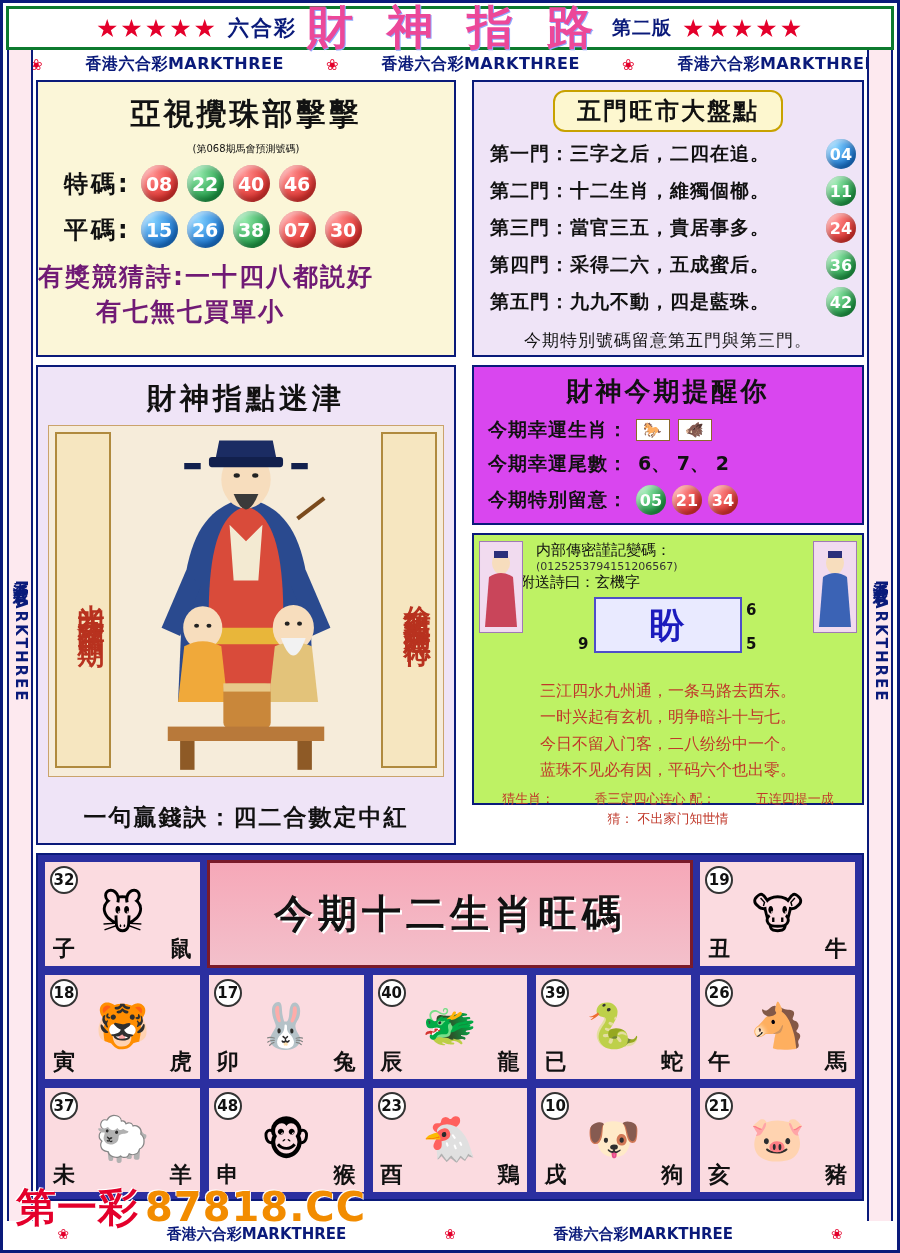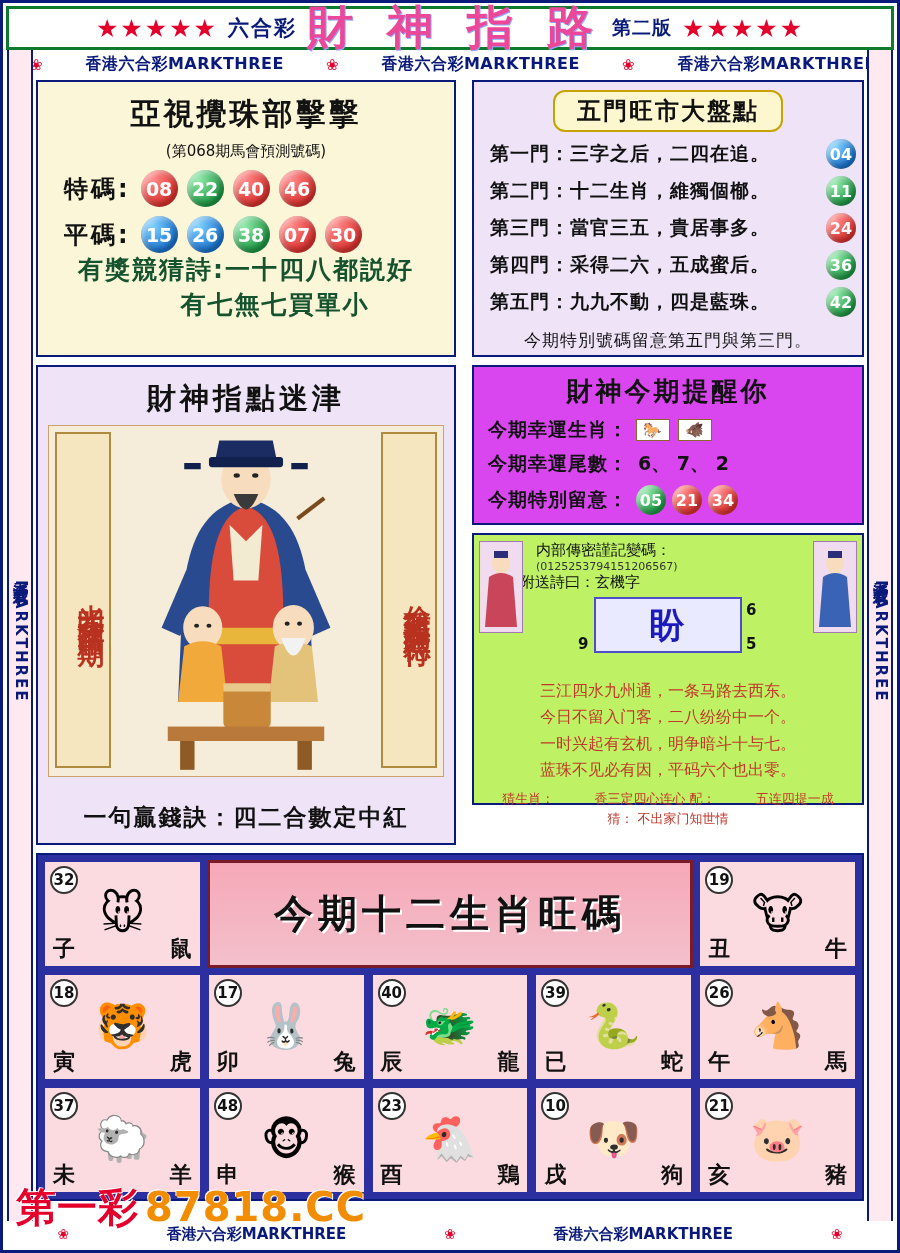"(第068期馬會預測號碼)" #panelA .sub { font-size: 15px -> 10px }
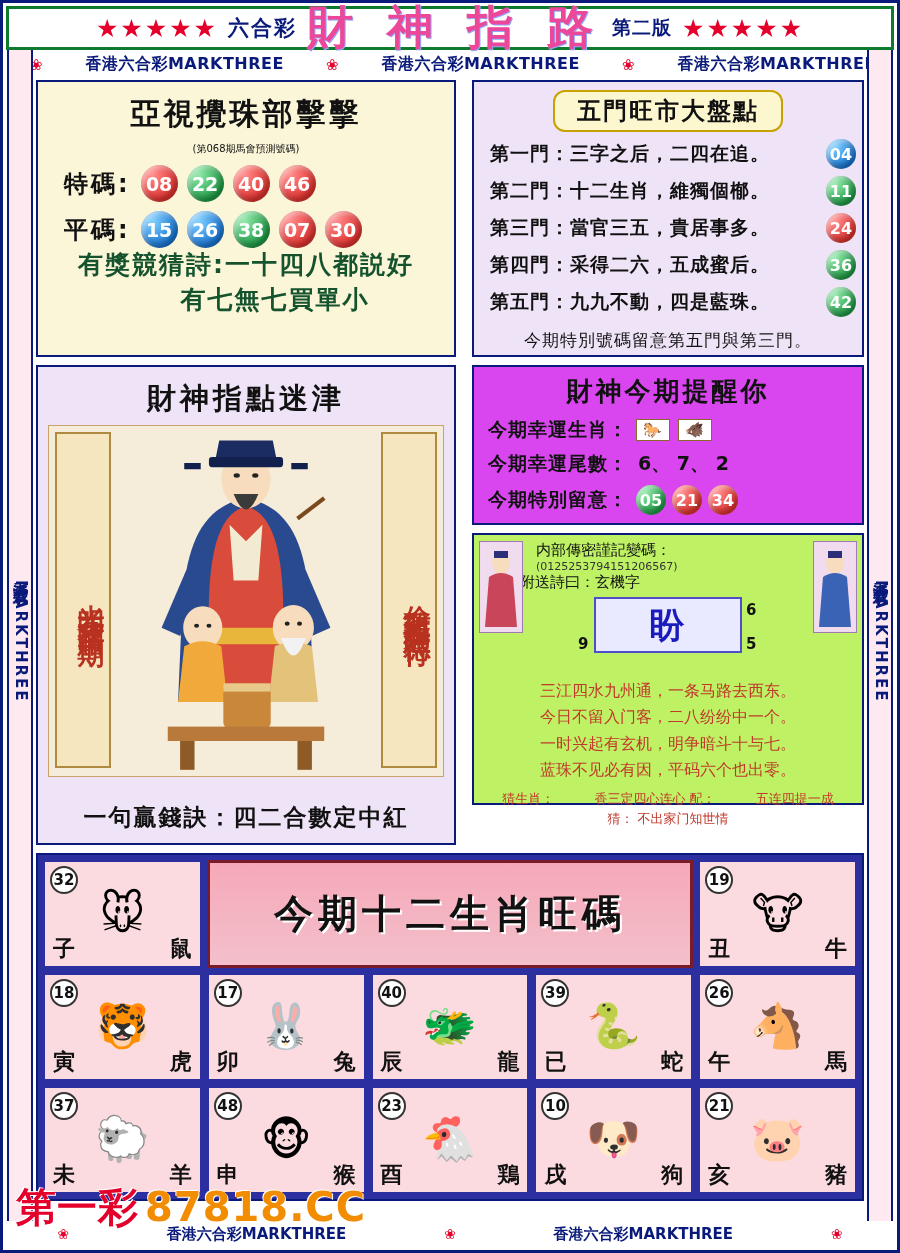"有獎競猜詩:一十四八都説好" #panelA .poem { color: #14532d -> #701a75; margin-top: none -> 12px; text-align: center -> none }
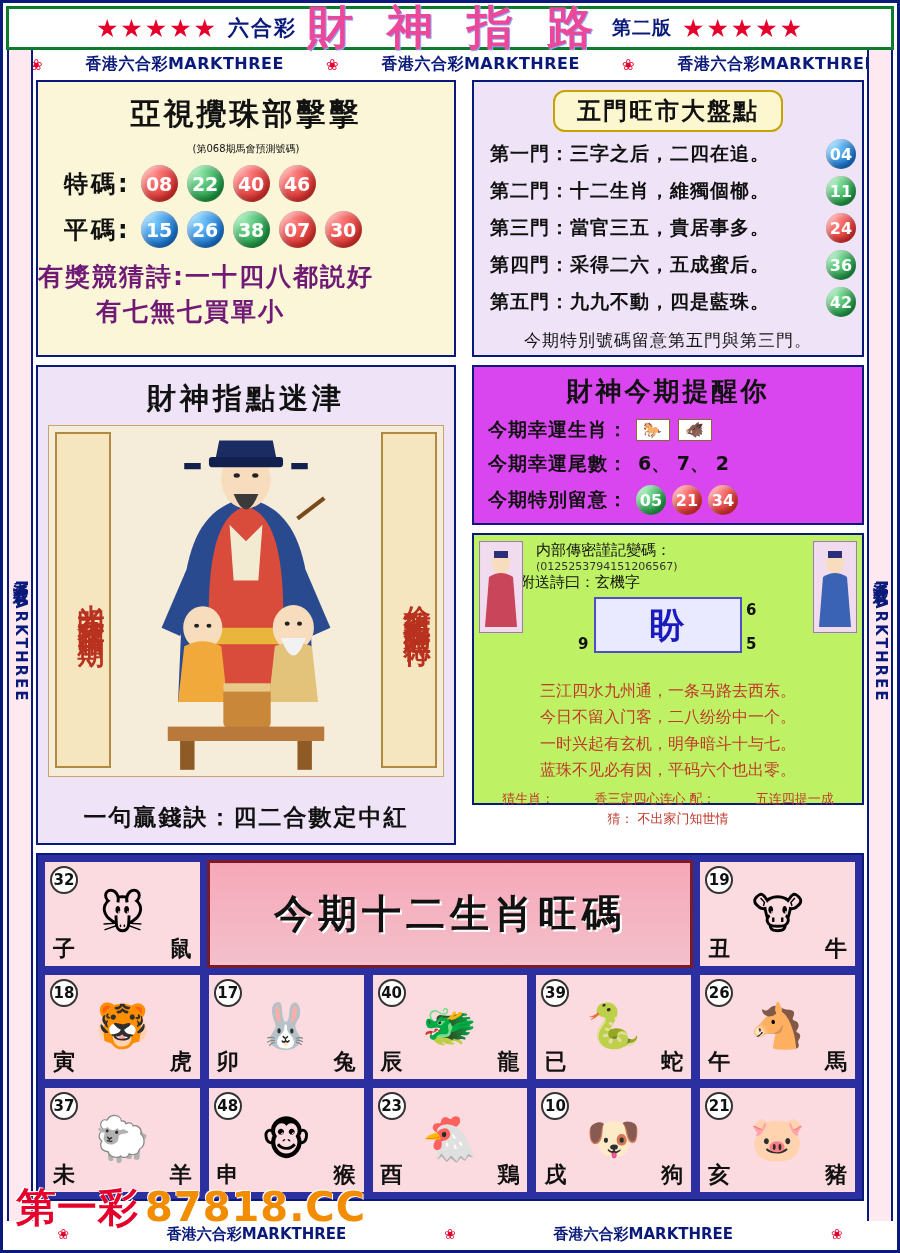"今日不留入门客，二八纷纷中一个。" div { order: before "一时兴起有玄机，明争暗斗十与七。" -> after "一时兴起有玄机，明争暗斗十与七。" }
